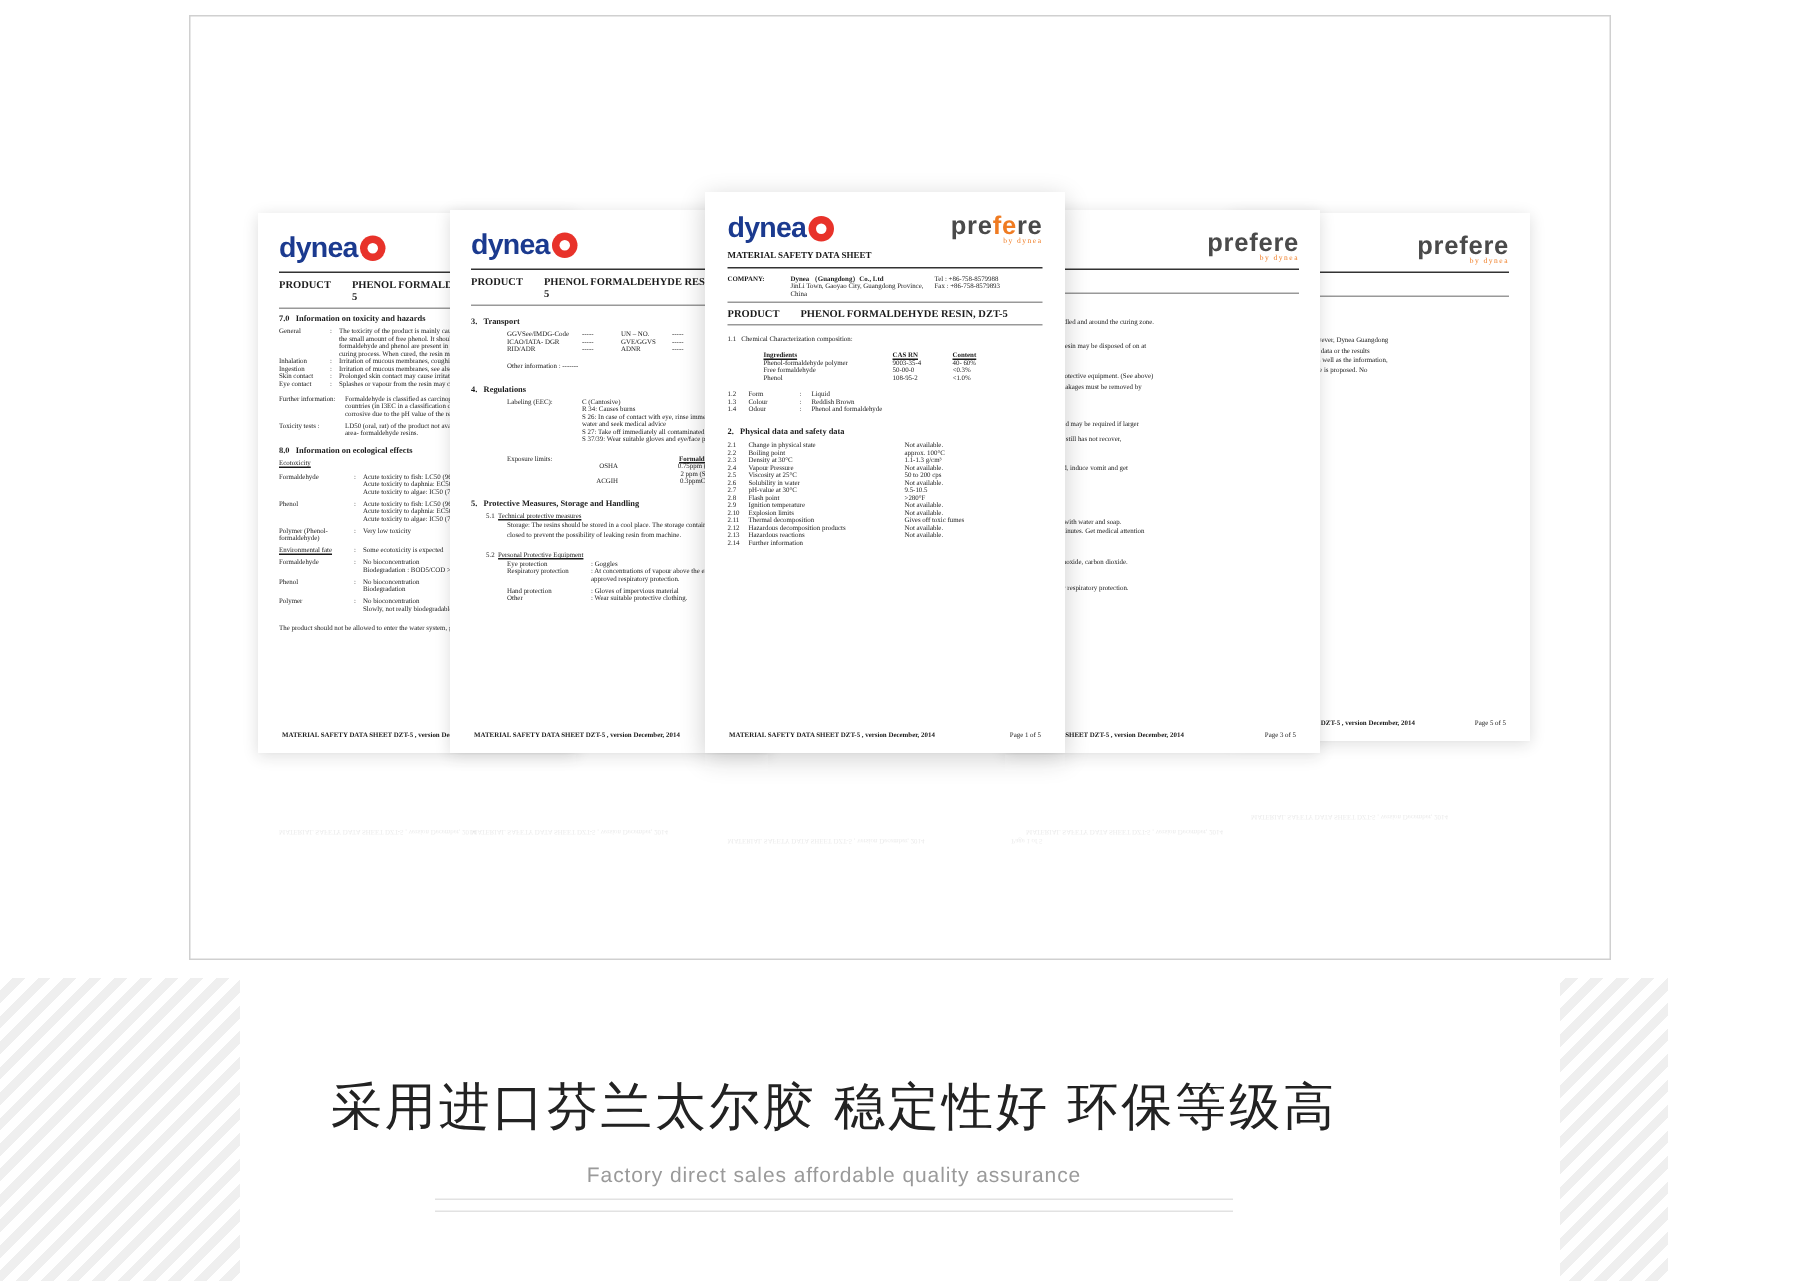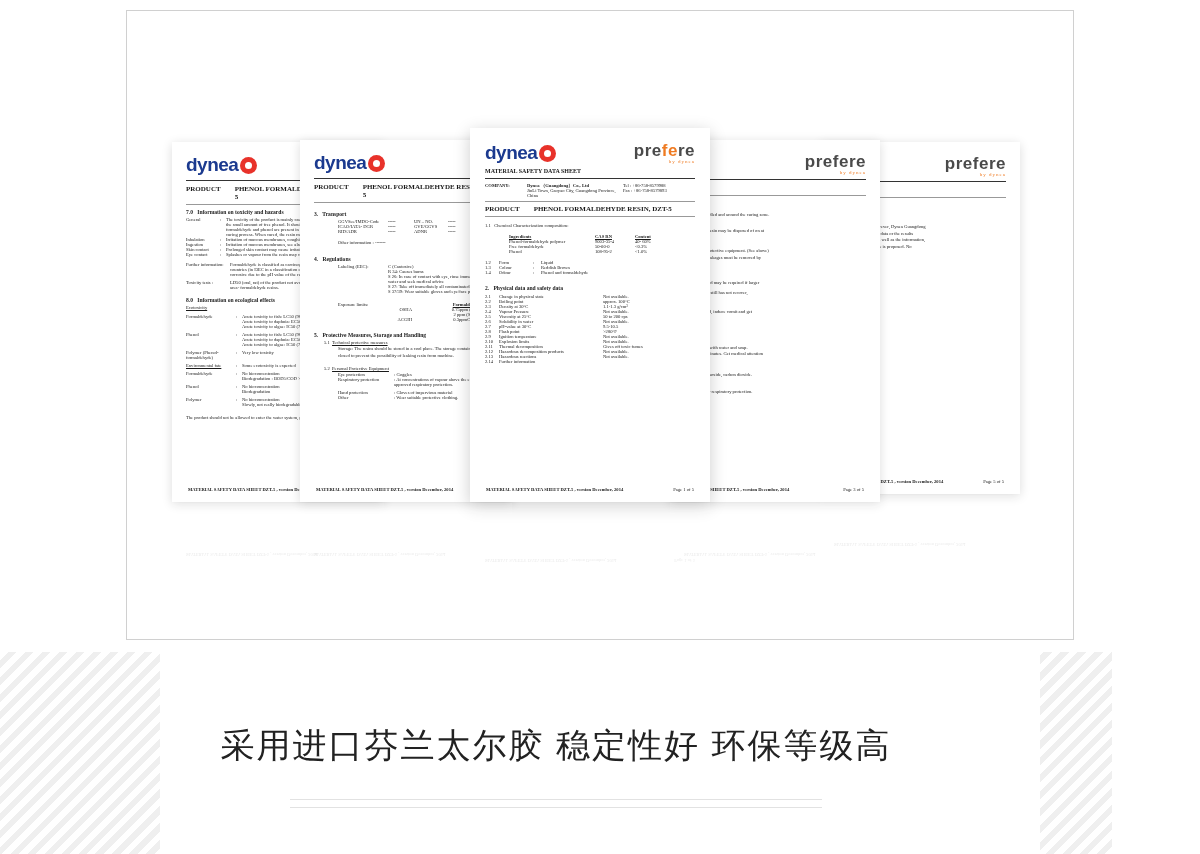"Factory direct sales affordable quality" div.banner-sub { html: none -> <div>Factory direct sales affordable quality assurance</div> }
